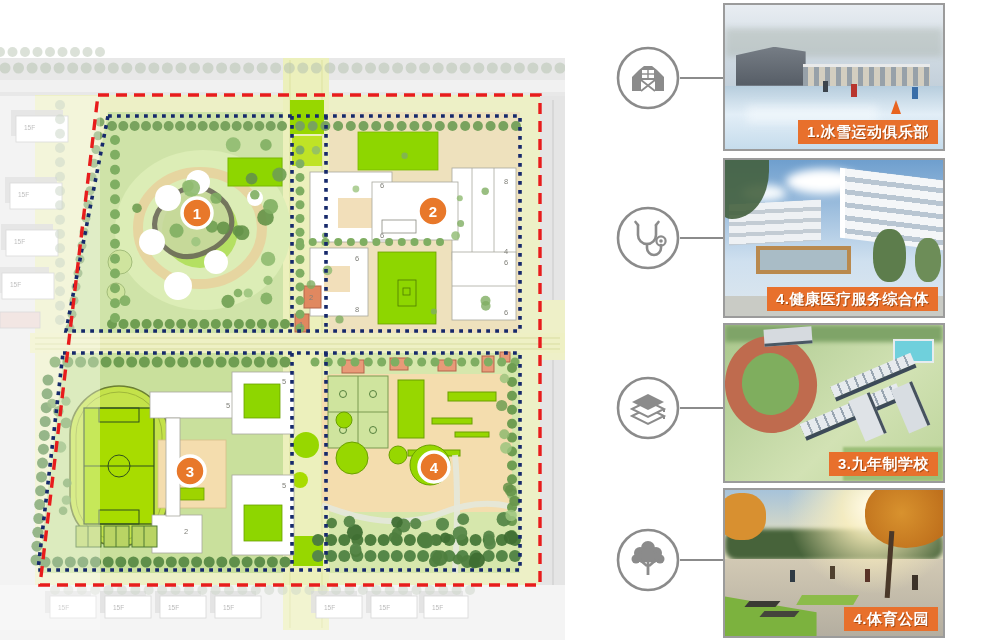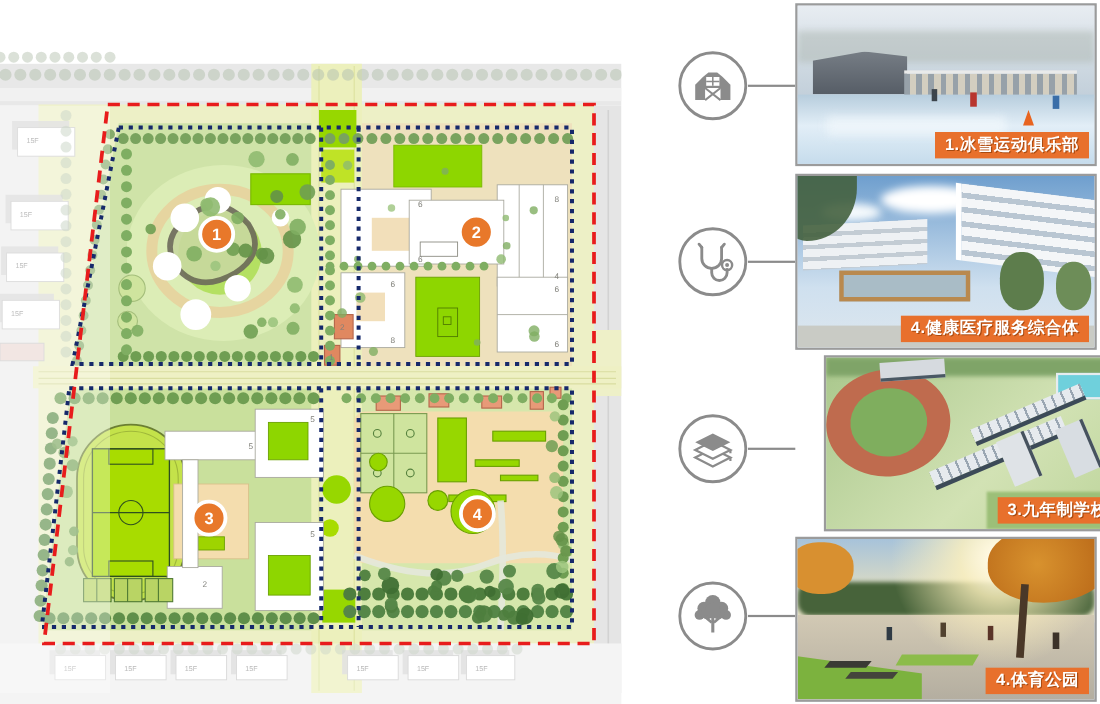"1.冰雪运动俱乐部" .photo { width: 274px -> 222px }
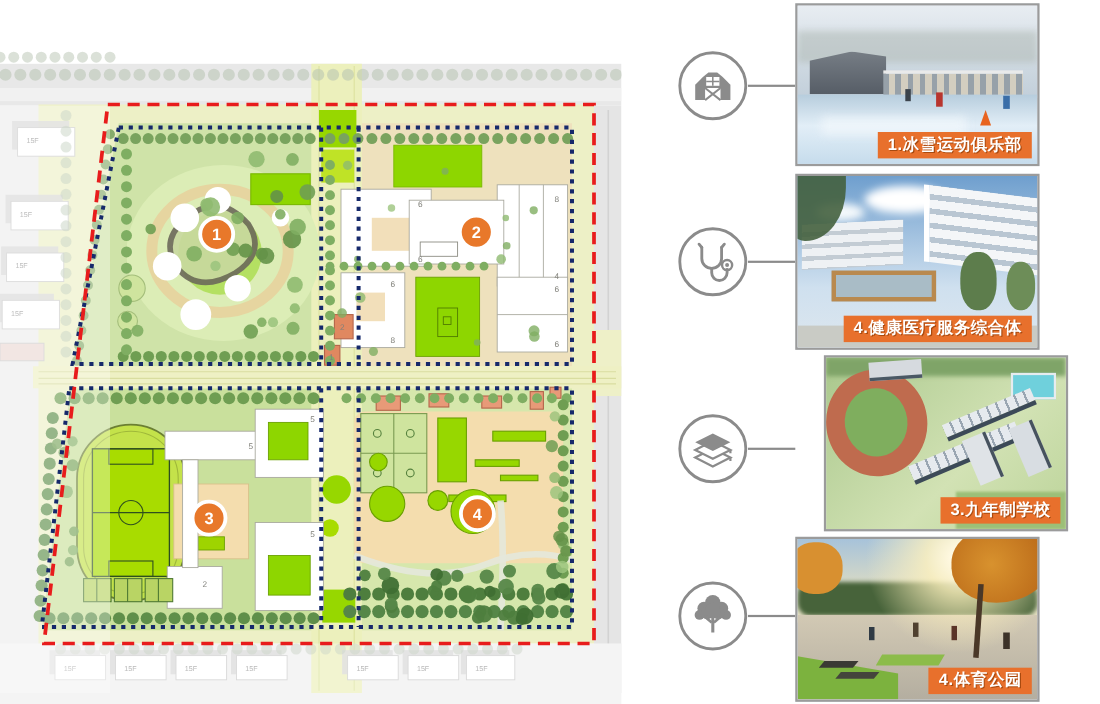"3.九年制学校" div.photo { margin-left: 26px -> none }
